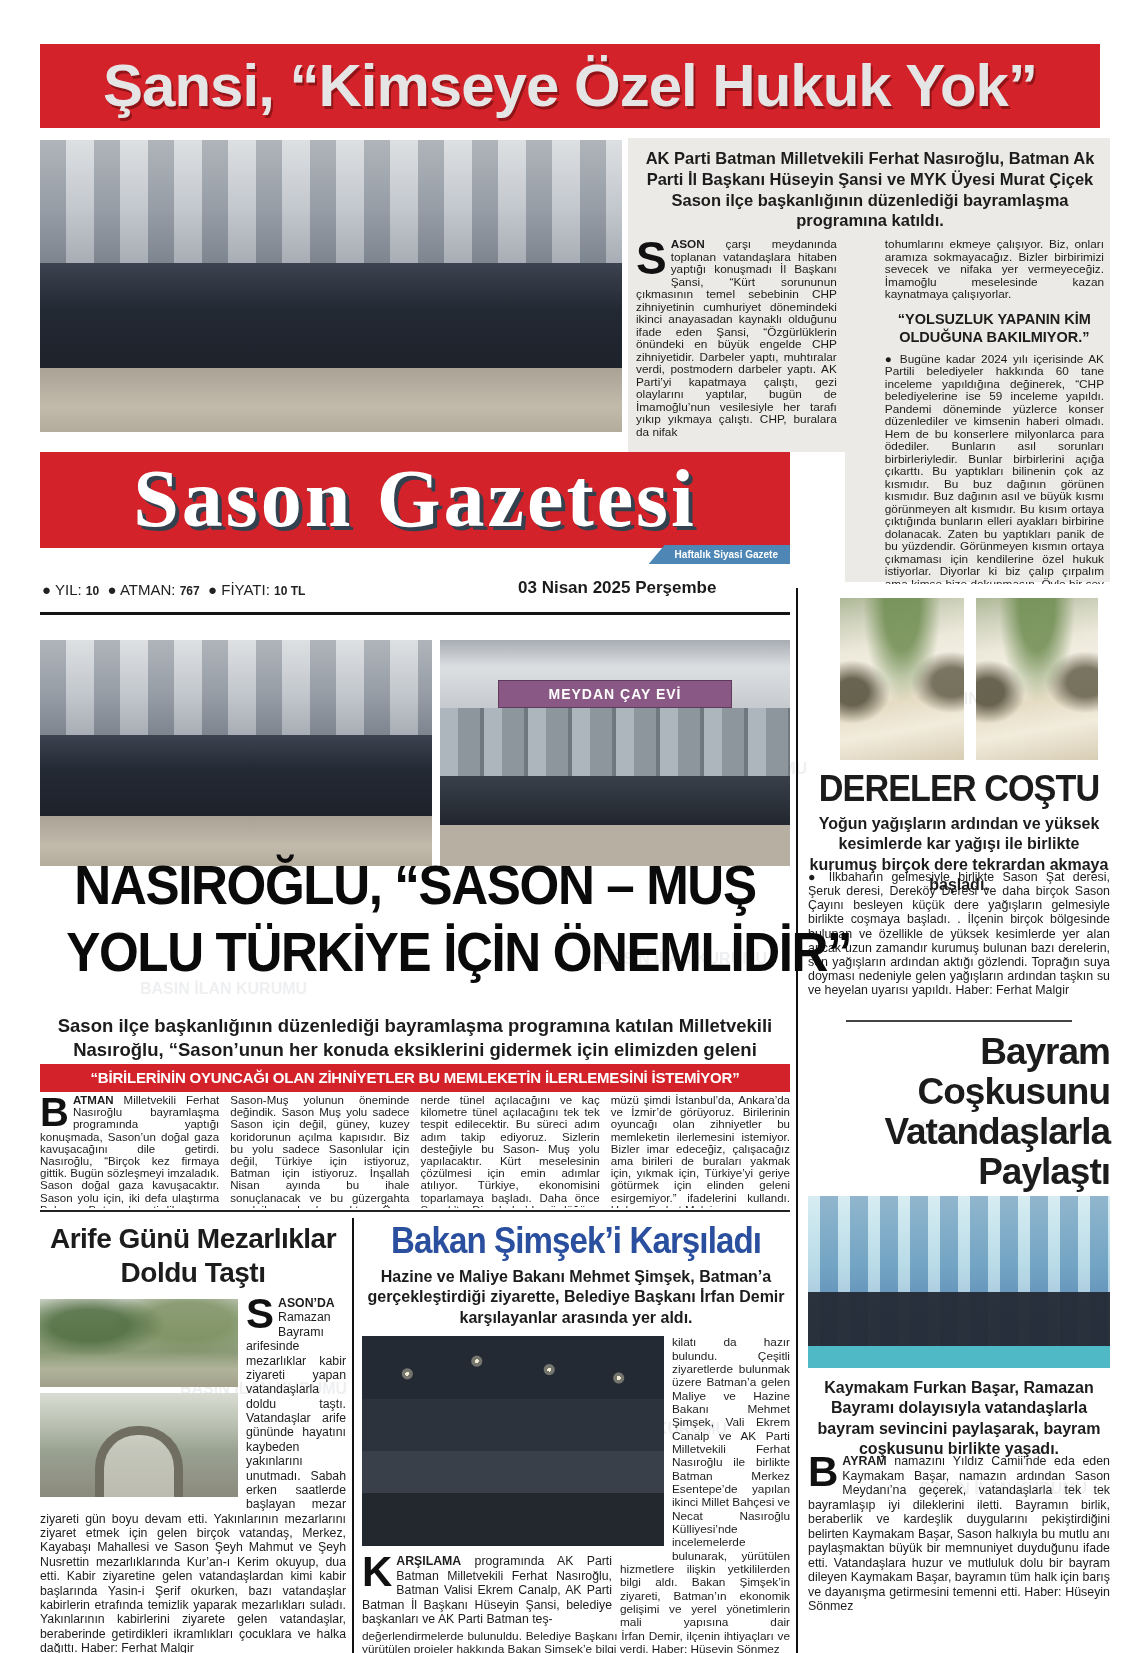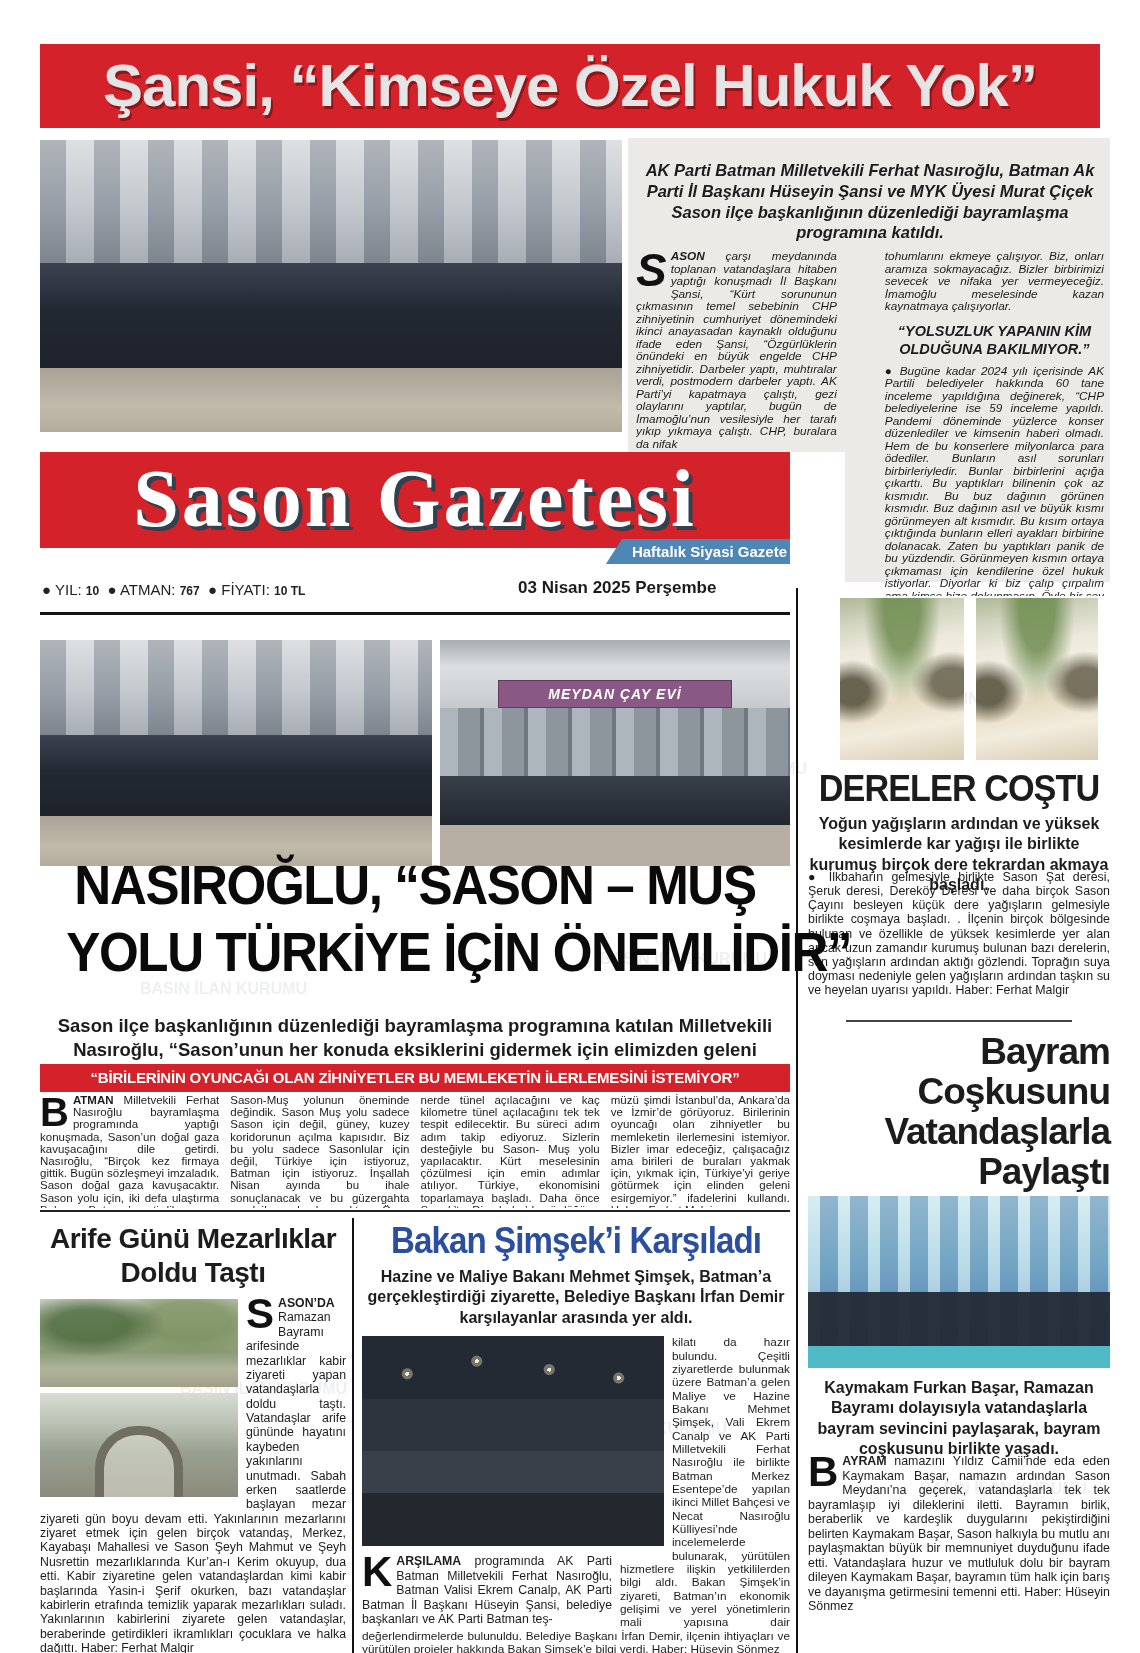"AK Parti Batman Milletvekili Ferhat" #story-panel { font-style: italic -> none; top: 160px -> 148px }
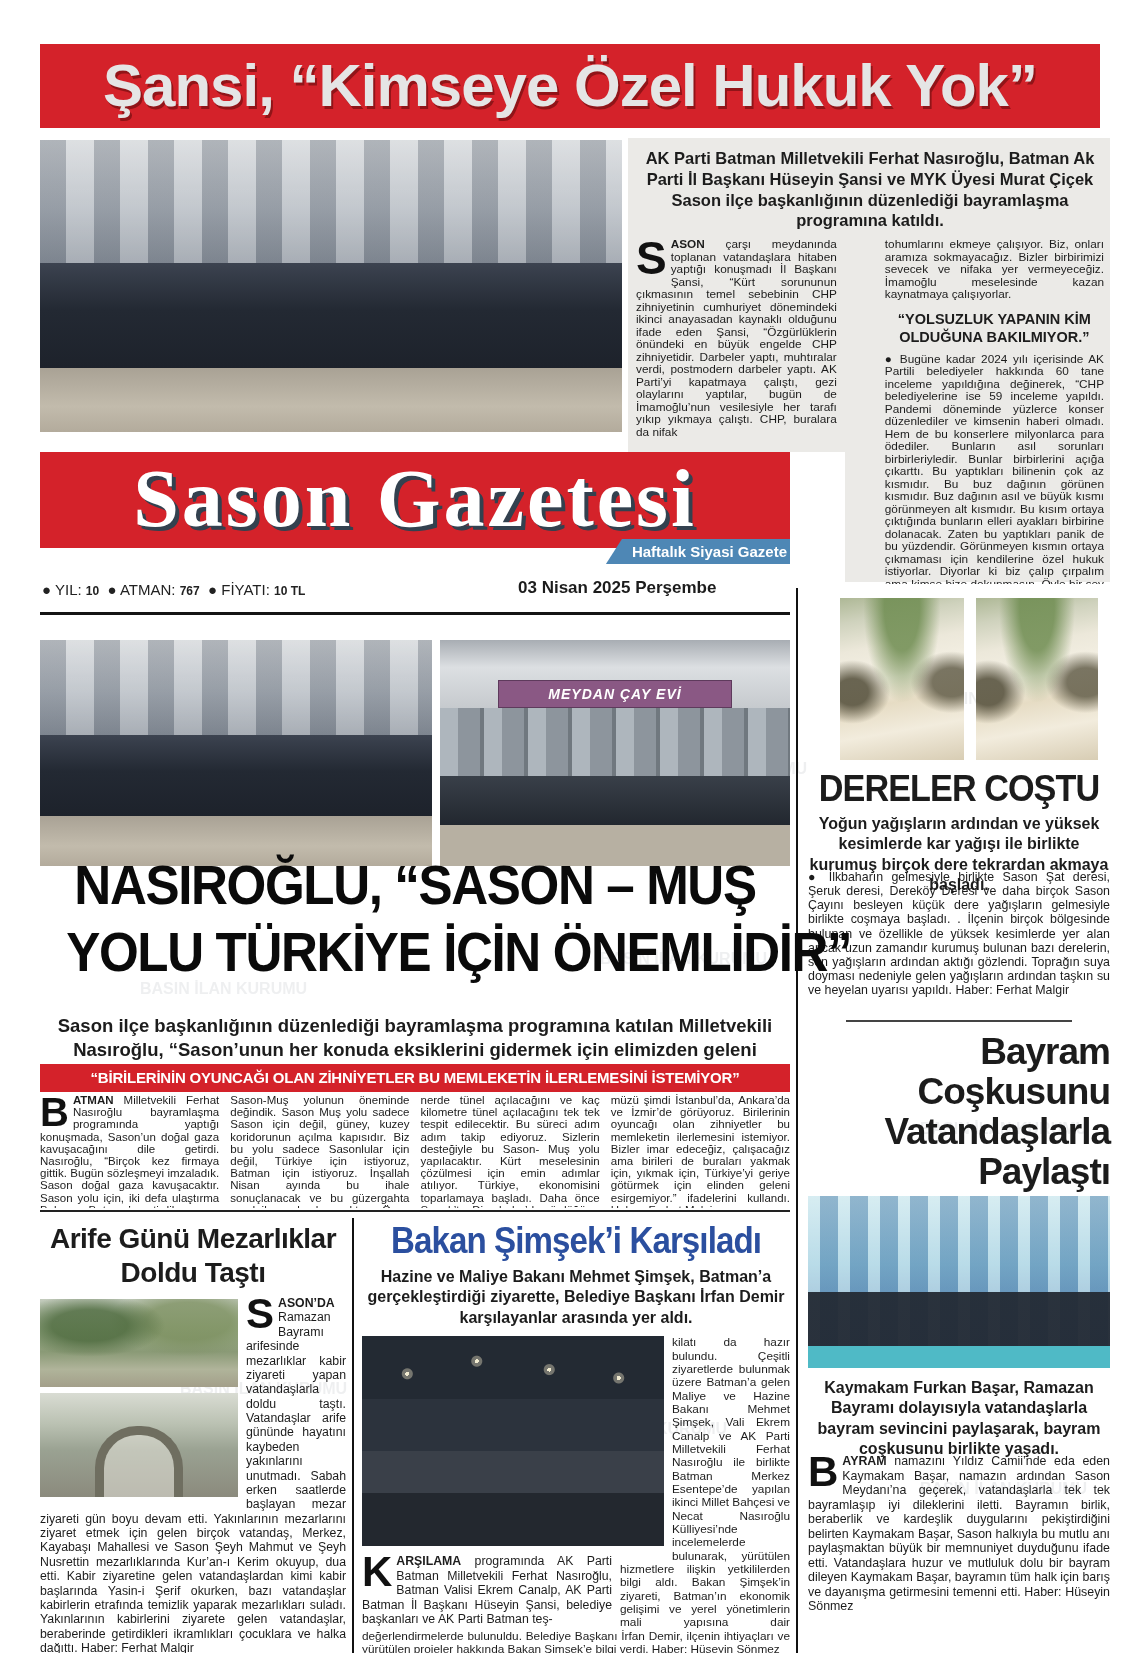"Haftalık Siyasi Gazete" #ribbon { font-size: 15px -> 10px; padding: 4px 3px 4px 26px -> 4px 12px 4px 26px }
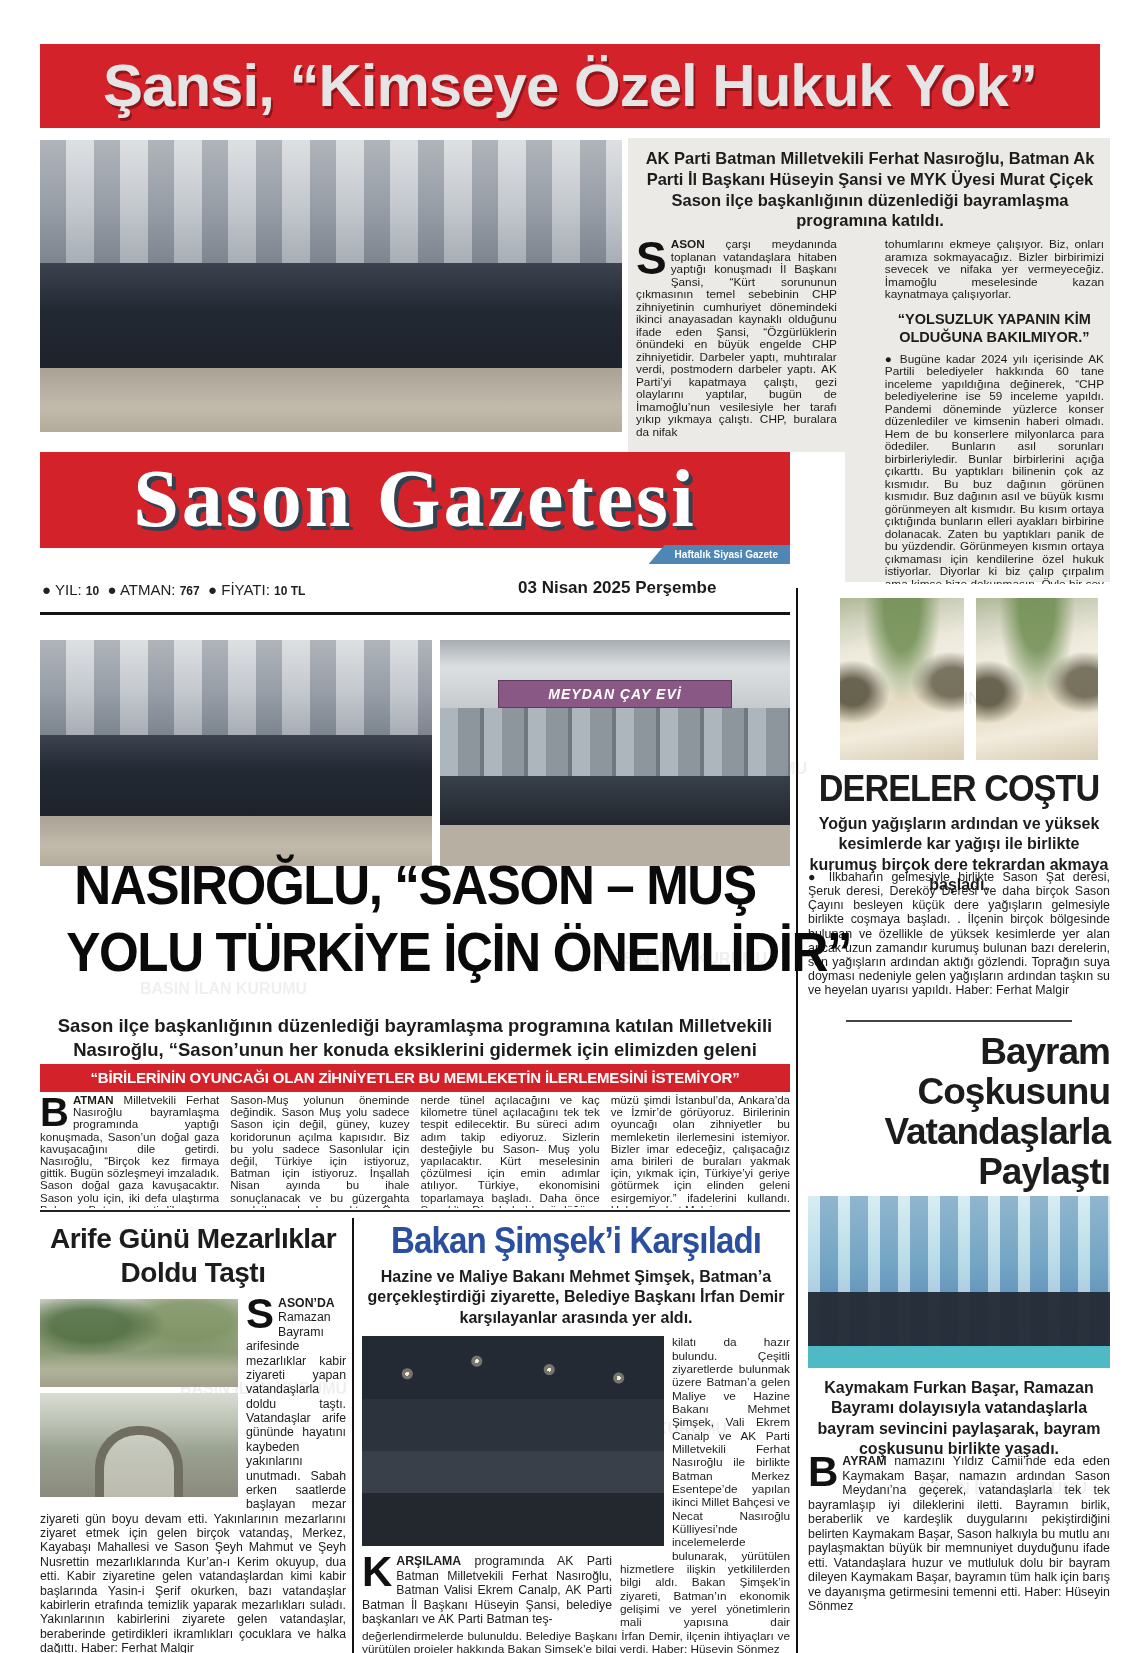"MEYDAN ÇAY EVİ" div.ph { font-style: italic -> none }
